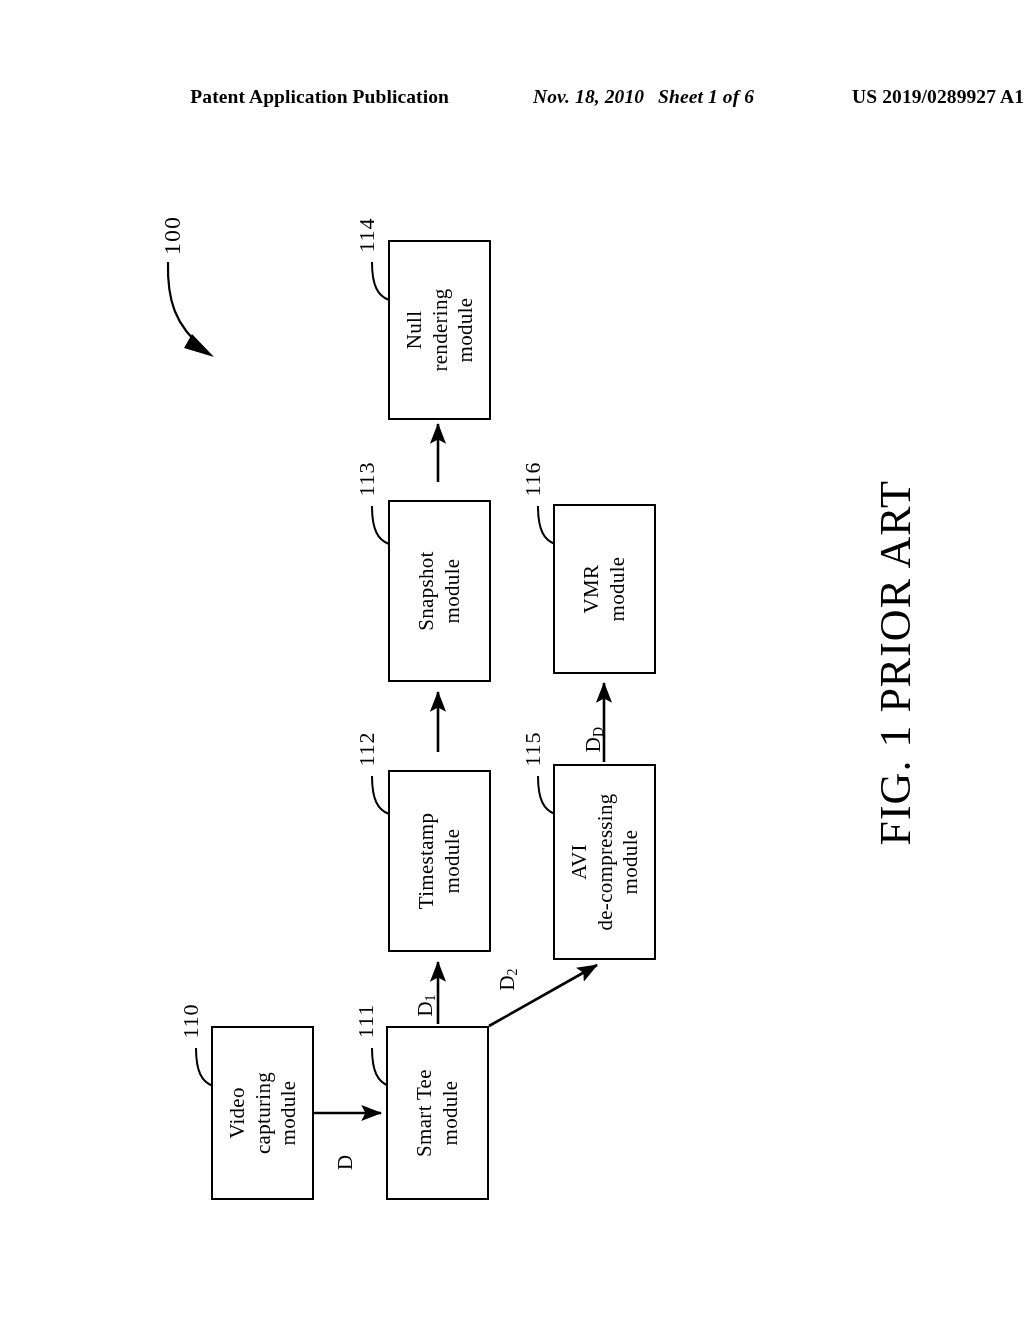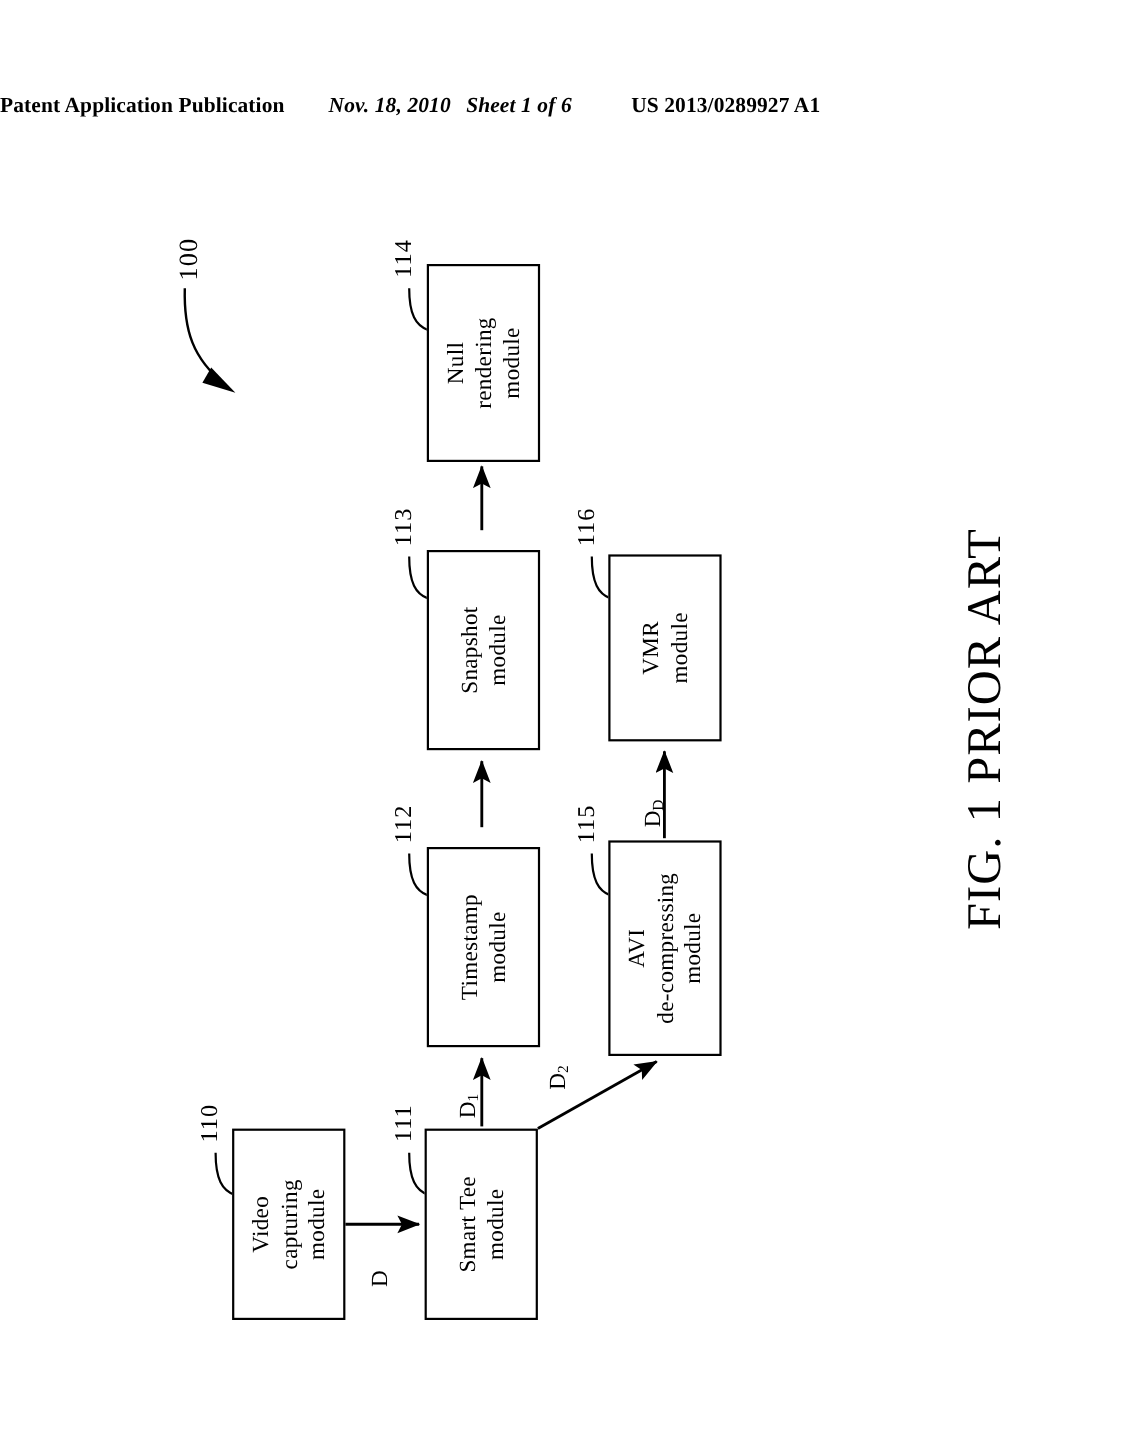"Patent Application Publication" #pub-header { gap: none -> 44px; justify-content: flex-start -> flex-end }
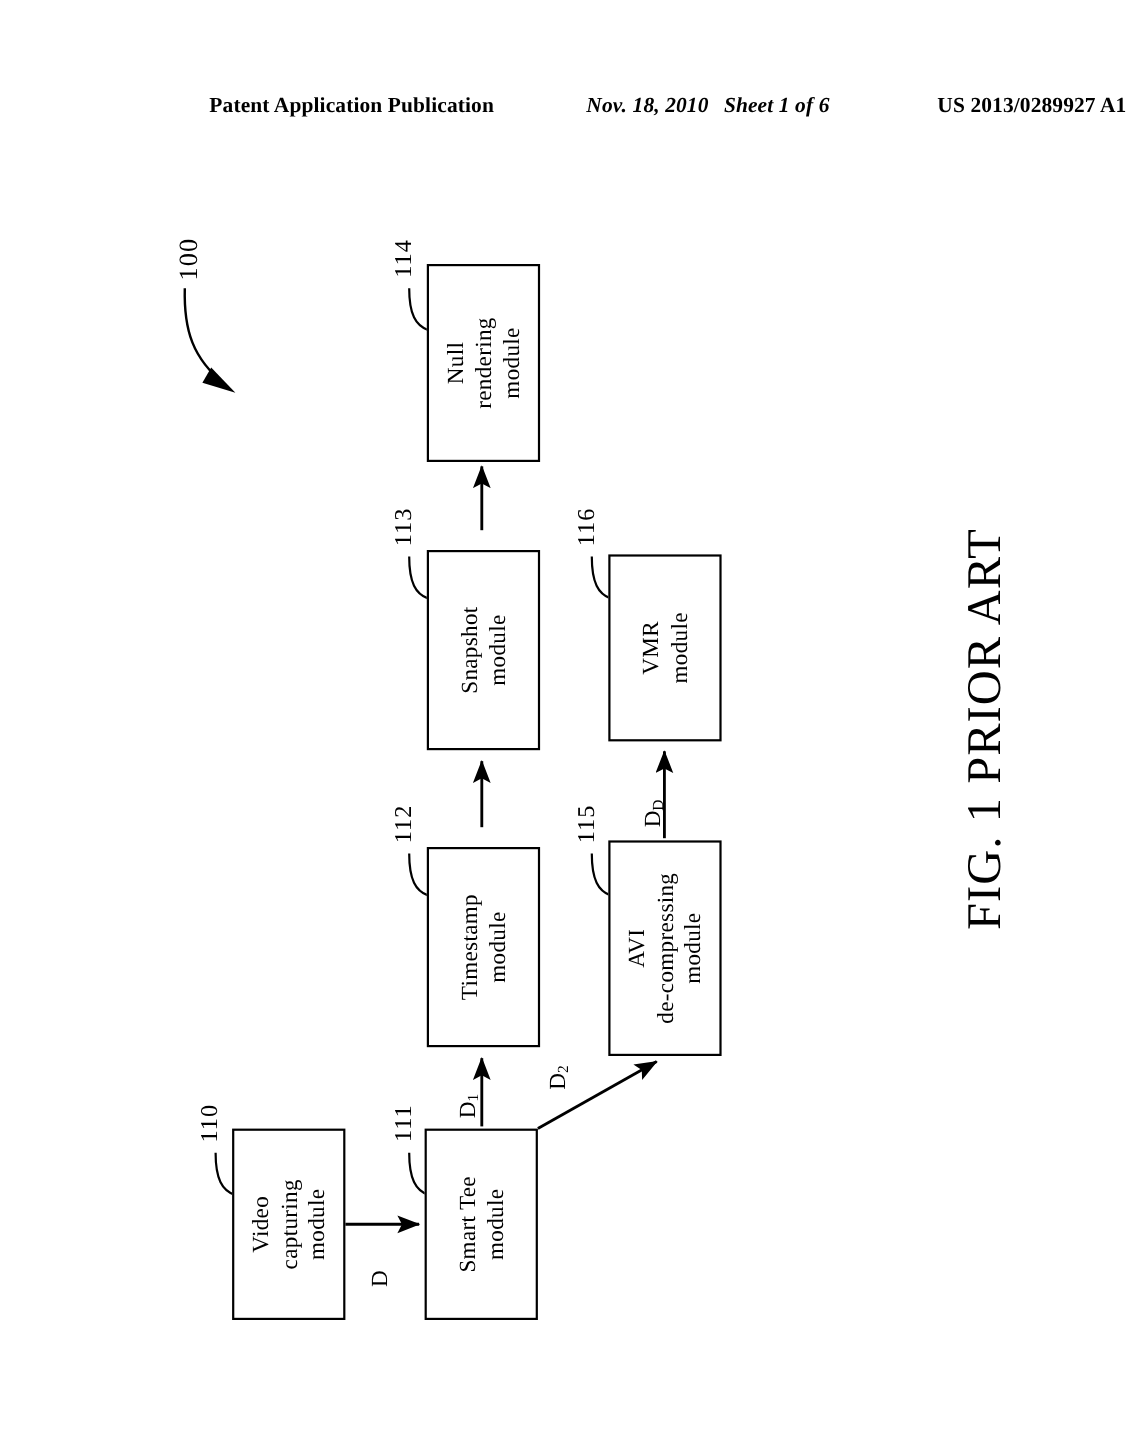"US 2013/0289927 A1" span.hdr-right { text: 2013/0289927 -> 2019/0289927 }
